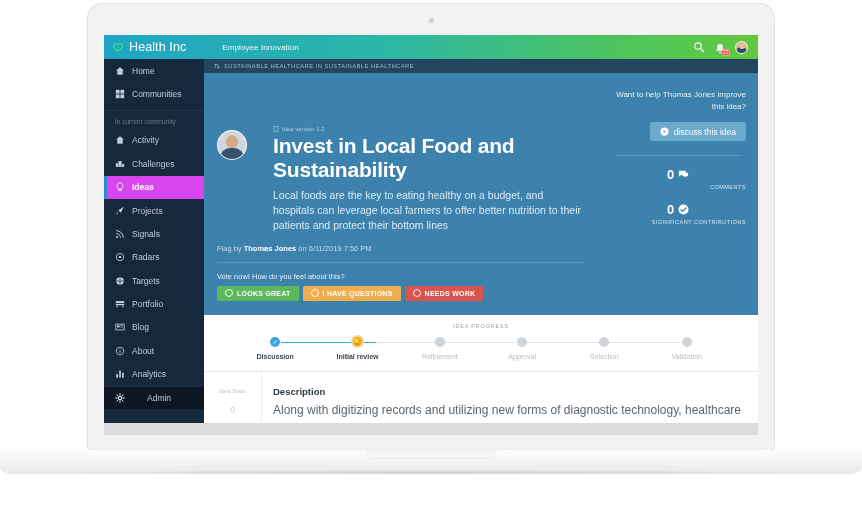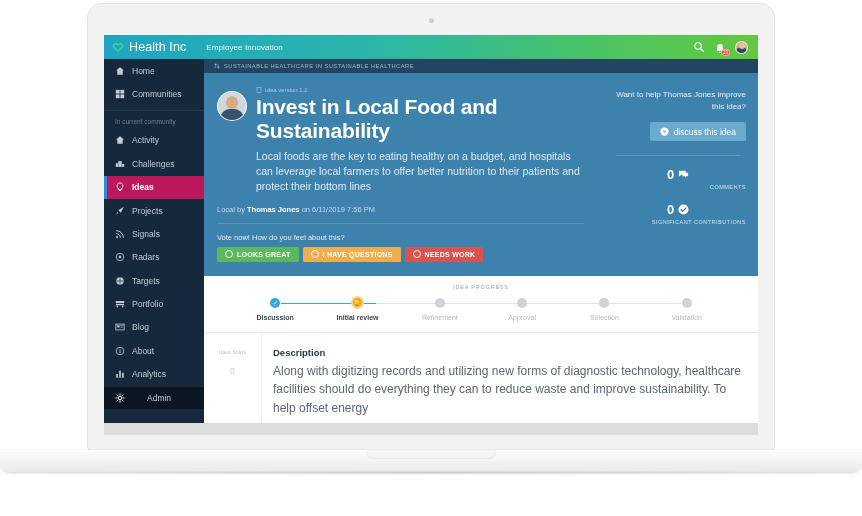"Employee Innovation" .brand-sub { margin-left: 20px -> 36px }
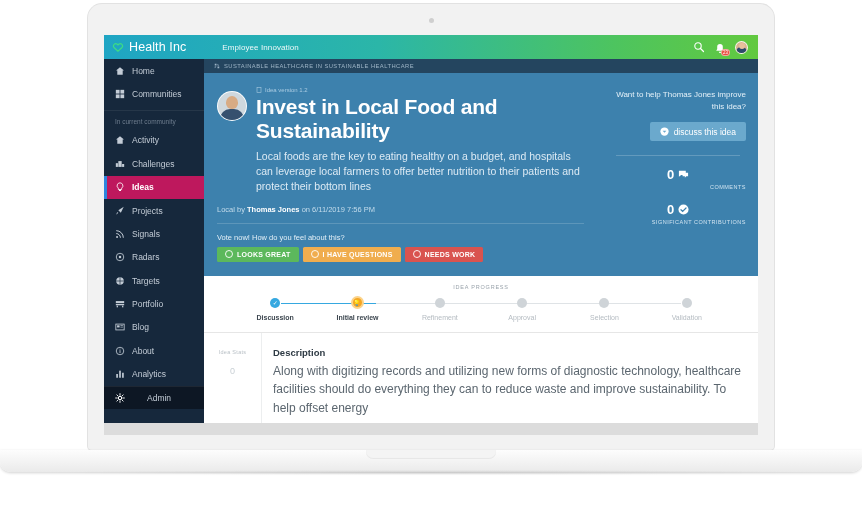"Invest in Local Food and" .hero-row { gap: 9px -> 26px; margin-top: none -> 39px }
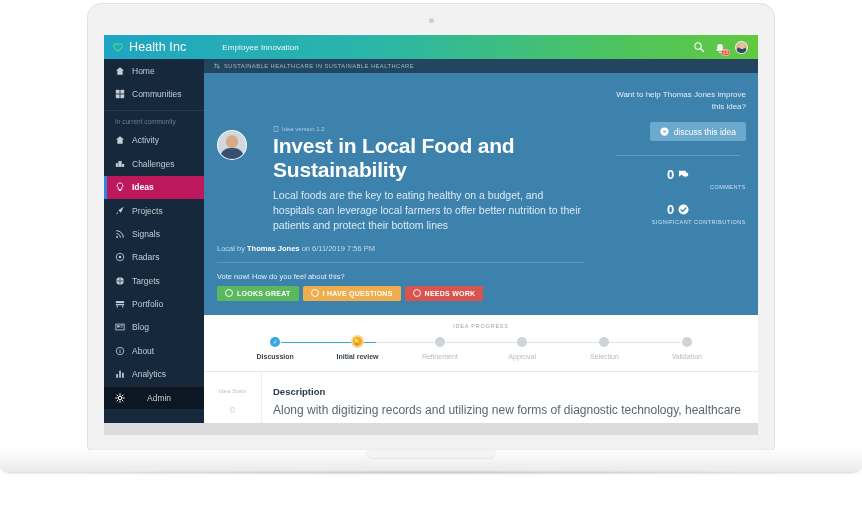"Ideas" .nav-item.active { background: #be185d -> #d946ef }
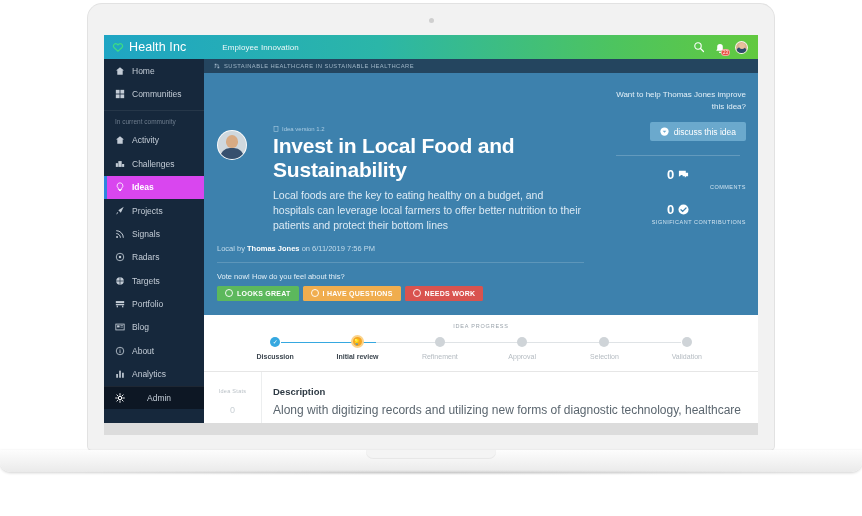"Local by" span { text: Local -> Flag }
